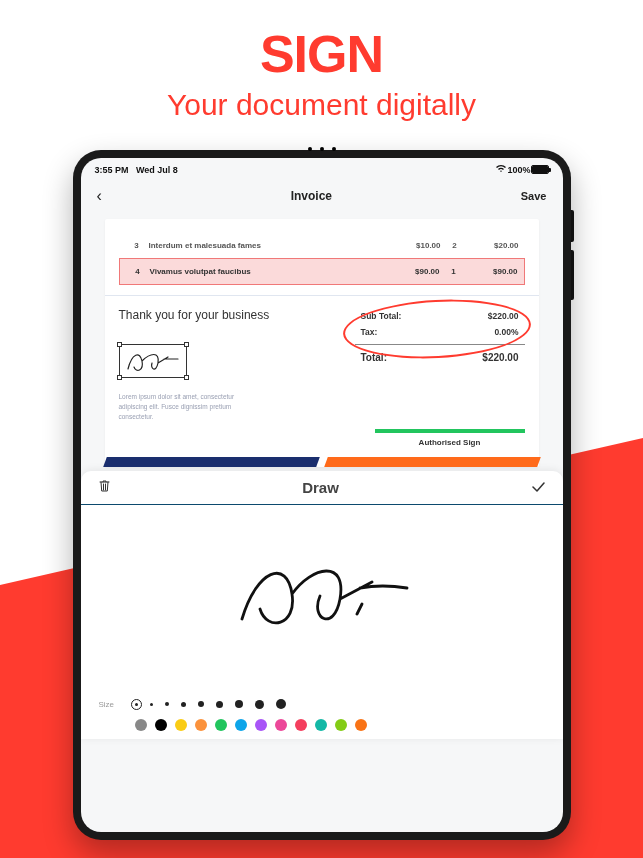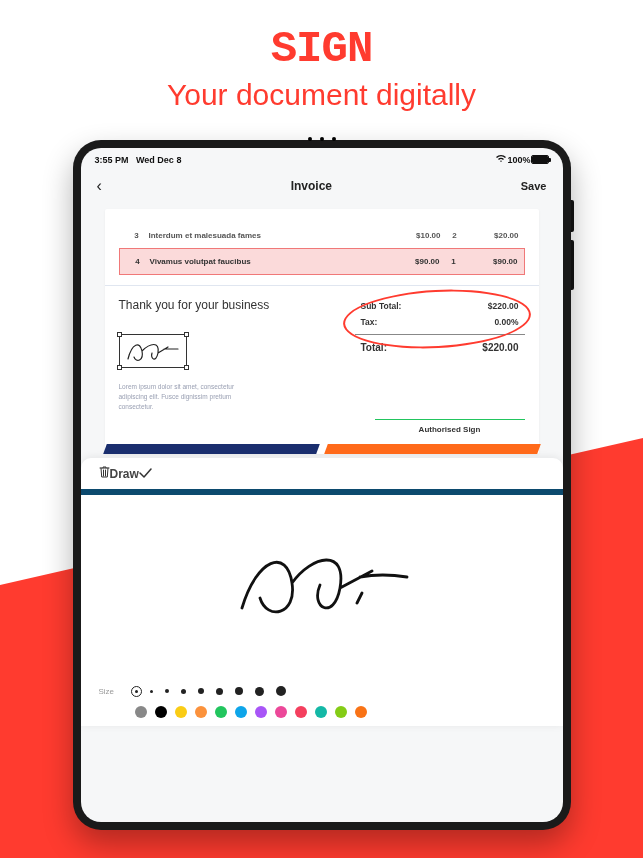"SIGN" .hero-title { font-family: Liberation Mono, monospace -> Liberation Sans, sans-serif; font-size: 44px -> 52px }
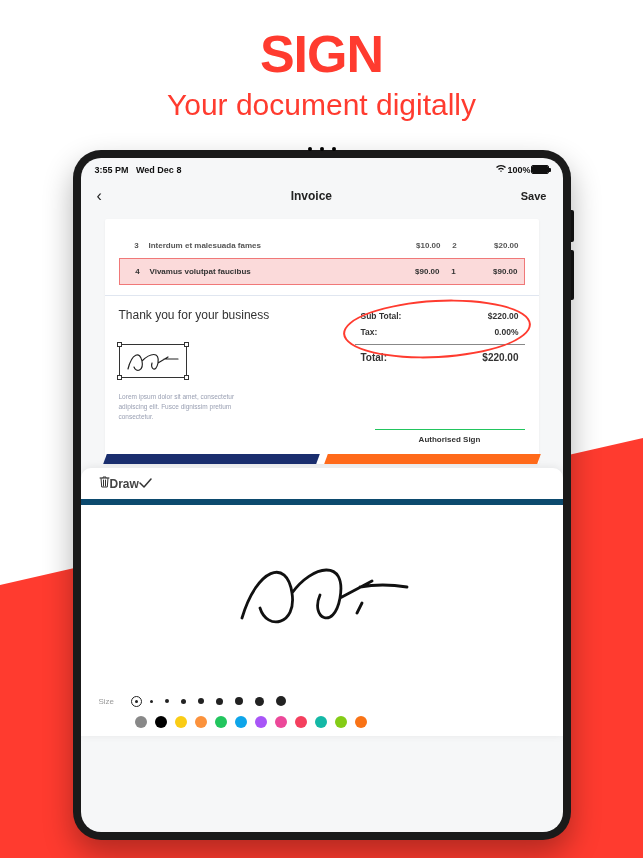"Wed Dec 8" span { text: Dec -> Jul }
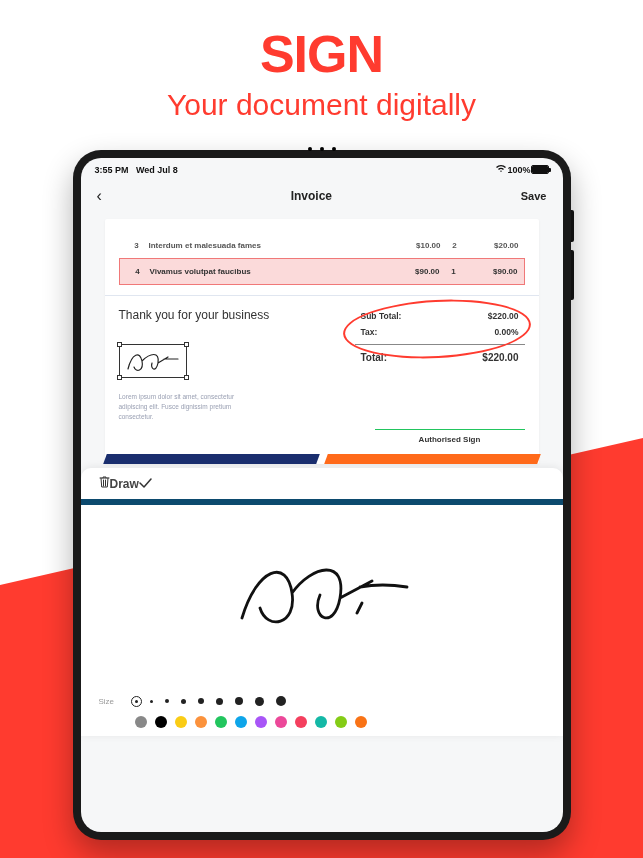"Authorised Sign" .auth-sign > div { border-top: 1px solid #22c55e -> 4px solid #22c55e }
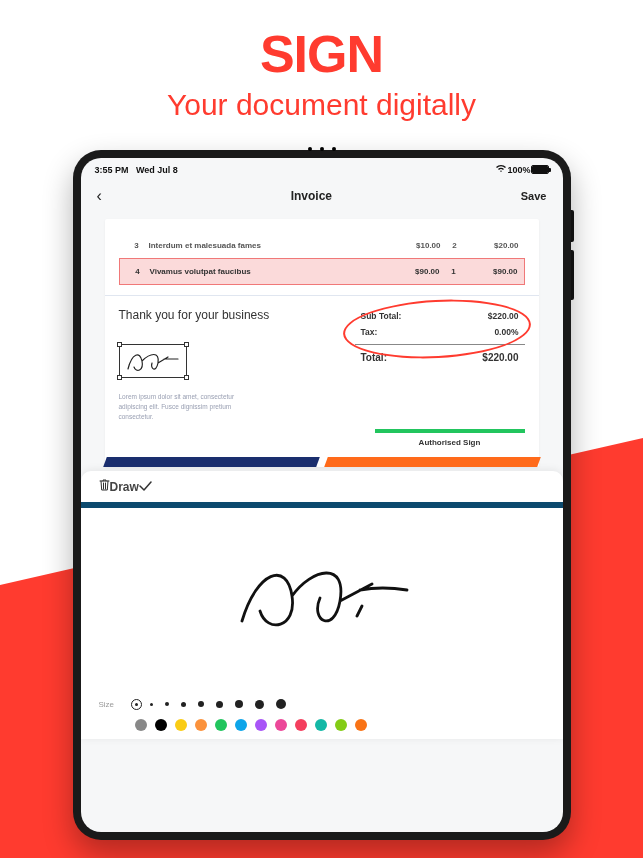"Draw" .draw-head { border-bottom: 6px solid #0c4a6e -> 1px solid #0c4a6e; font-size: 12px -> 15px; justify-content: flex-start -> space-between }
